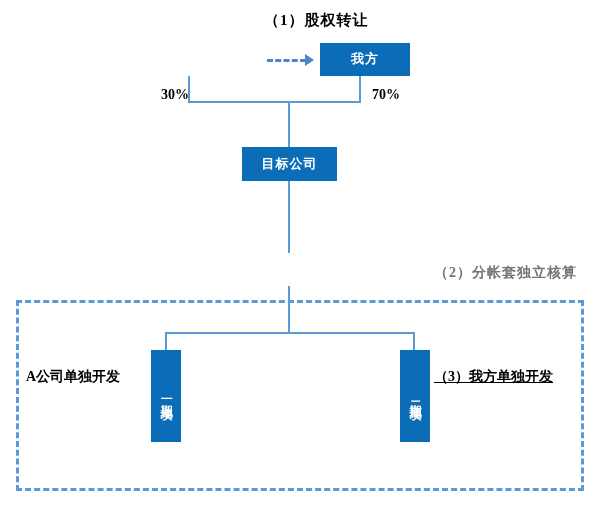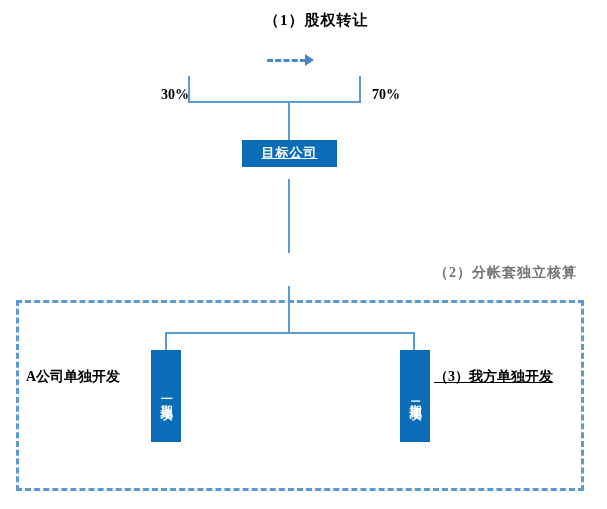"我方" div.box { html: none -> <div> <span>我方</span> </div> }
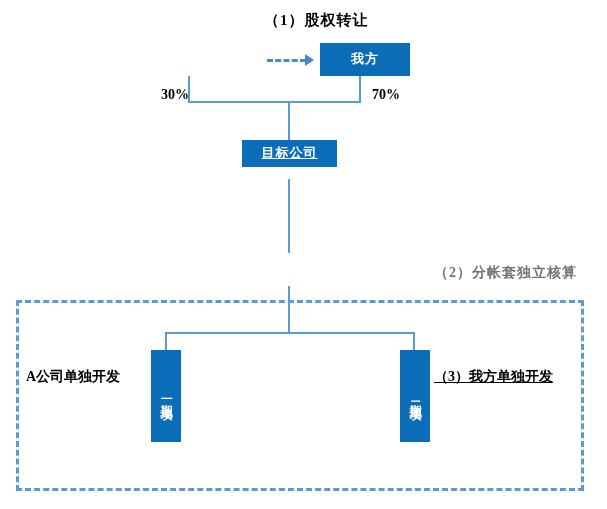"目标公司" div.box { height: 27px -> 34px; text-decoration: underline -> none; top: 140px -> 147px }
